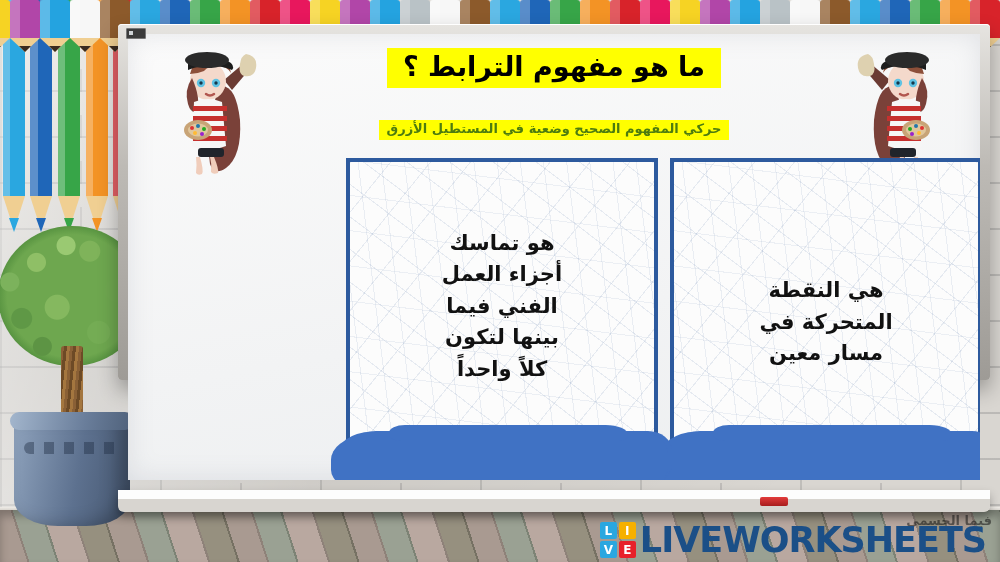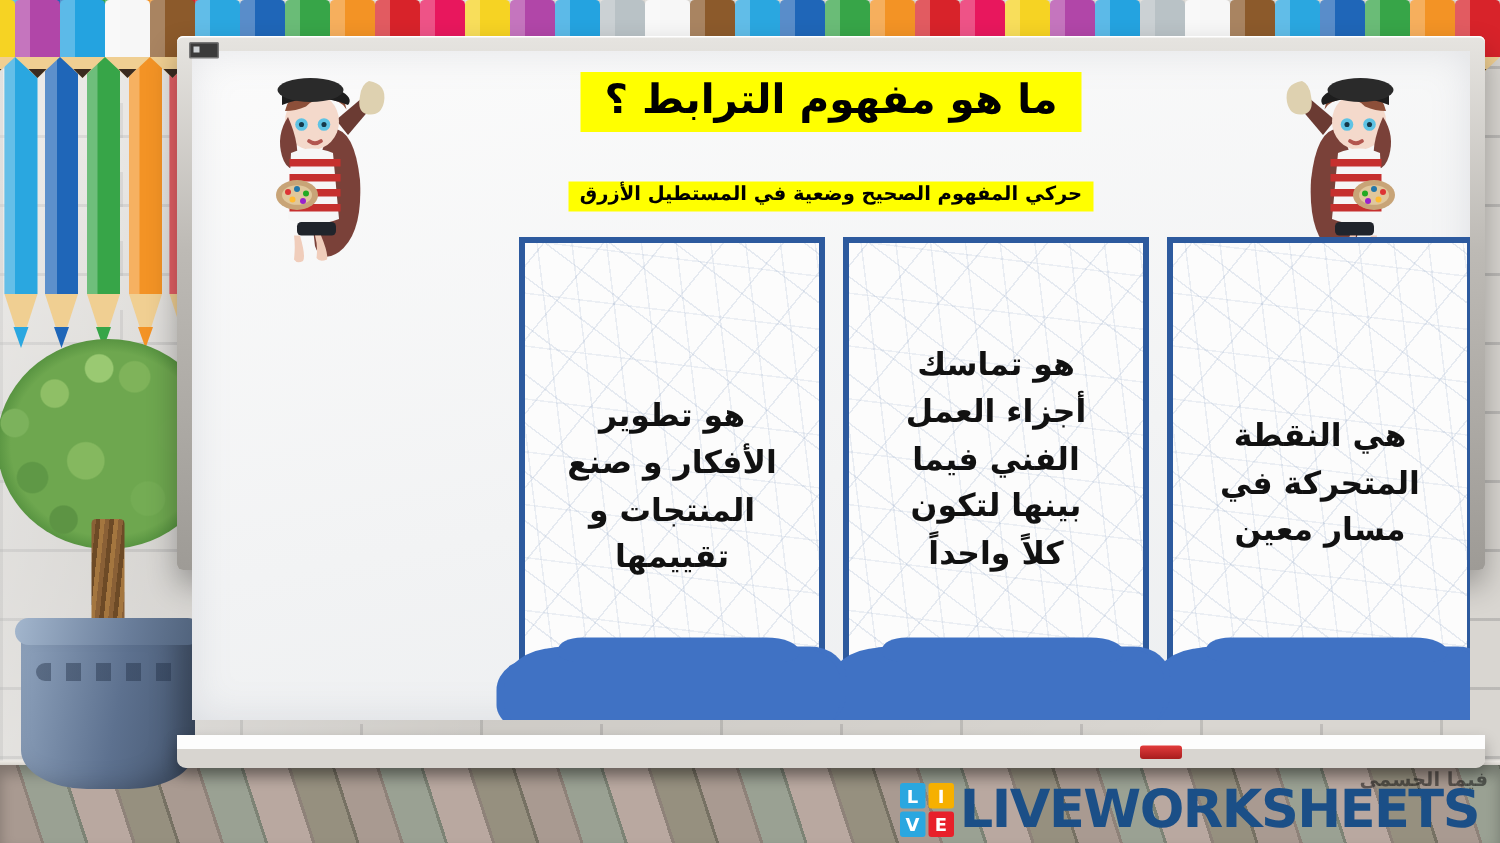"حركي المفهوم الصحيح وضعية في" .subtitle { color: #000000 -> #4d7c0f }
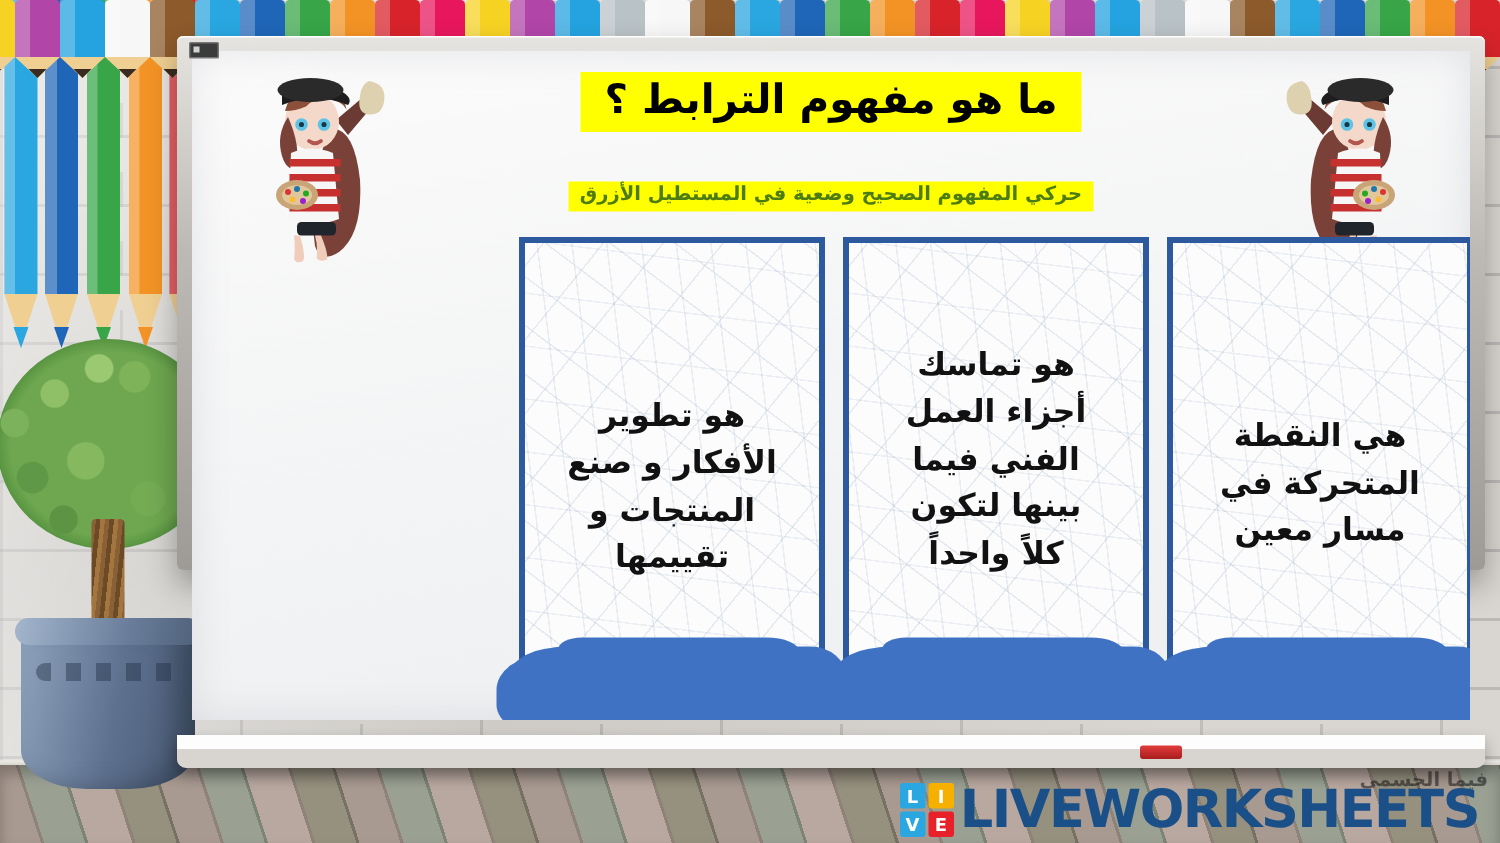"هو تطوير" div.card { html: <div> <div>هو تطوير الأفكار و صنع المنتجات و تقييمها</div> <div></div> </div> -> none }
